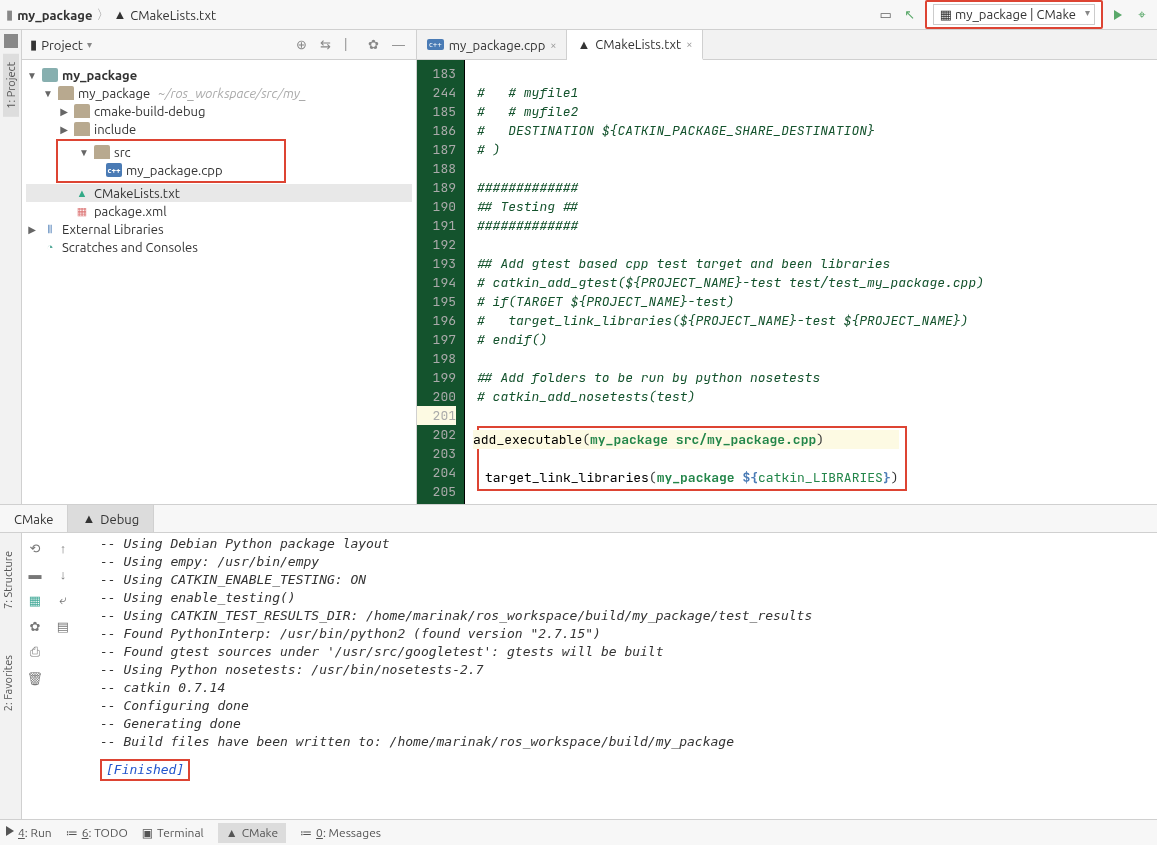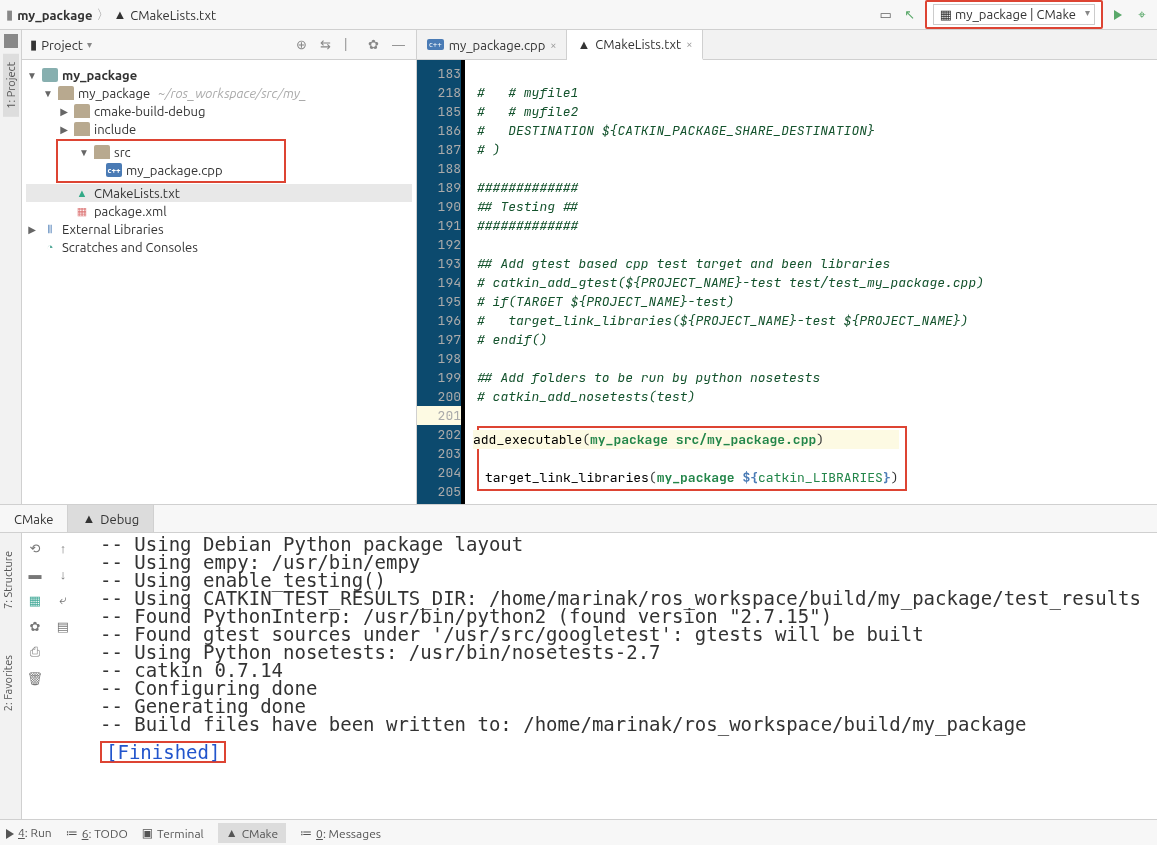"183" .gutter-nums { background: #0c4a6e -> #14532d; border-right: 4px solid #000000 -> 1px solid #000000; padding-right: none -> 8px }
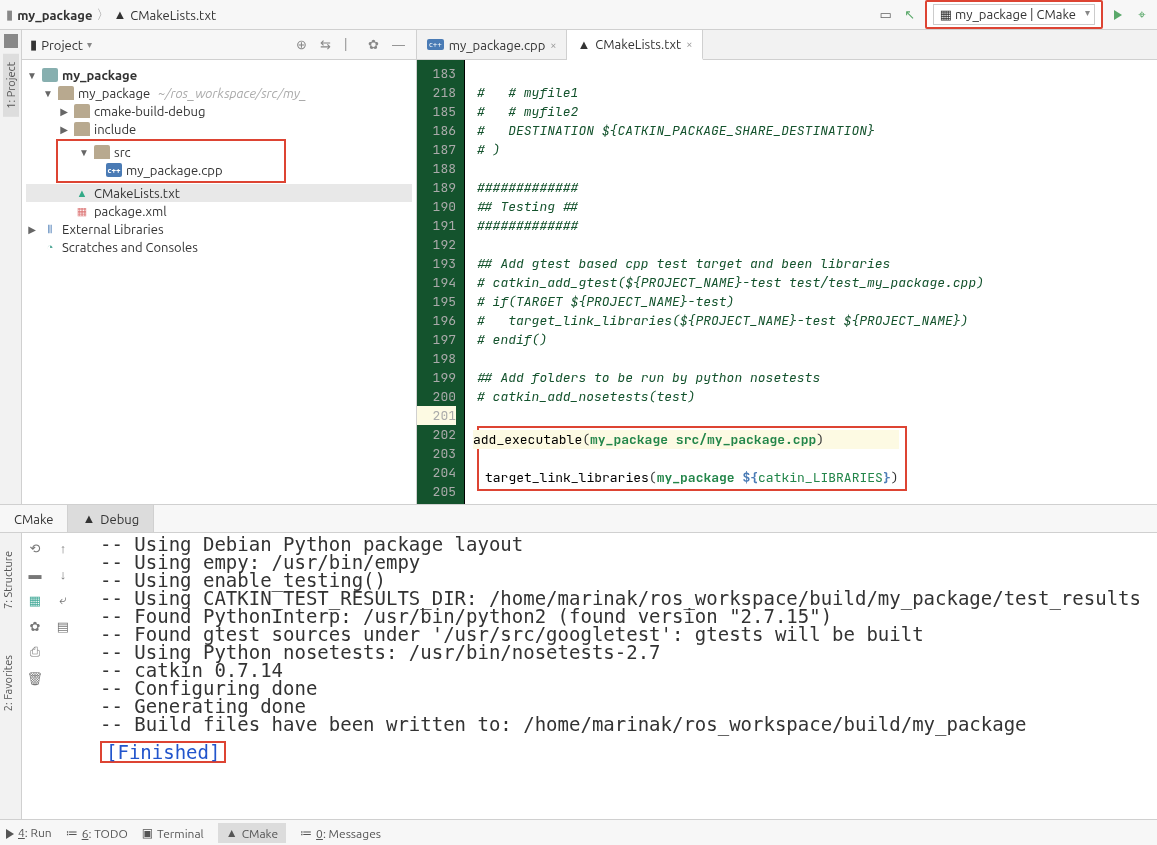"218" div { text: 218 -> 244 }
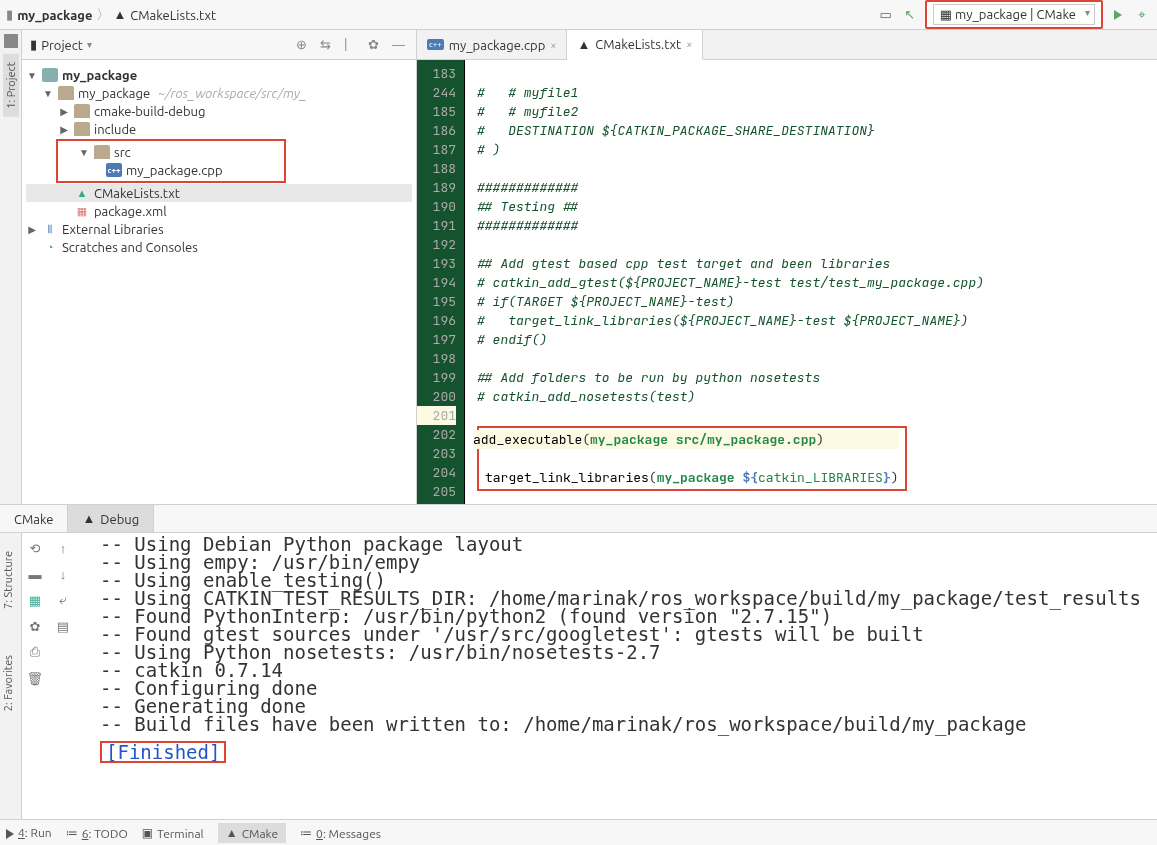"-- Using Debian Python package" .console { font-size: 19px -> 13px; font-style: none -> italic }
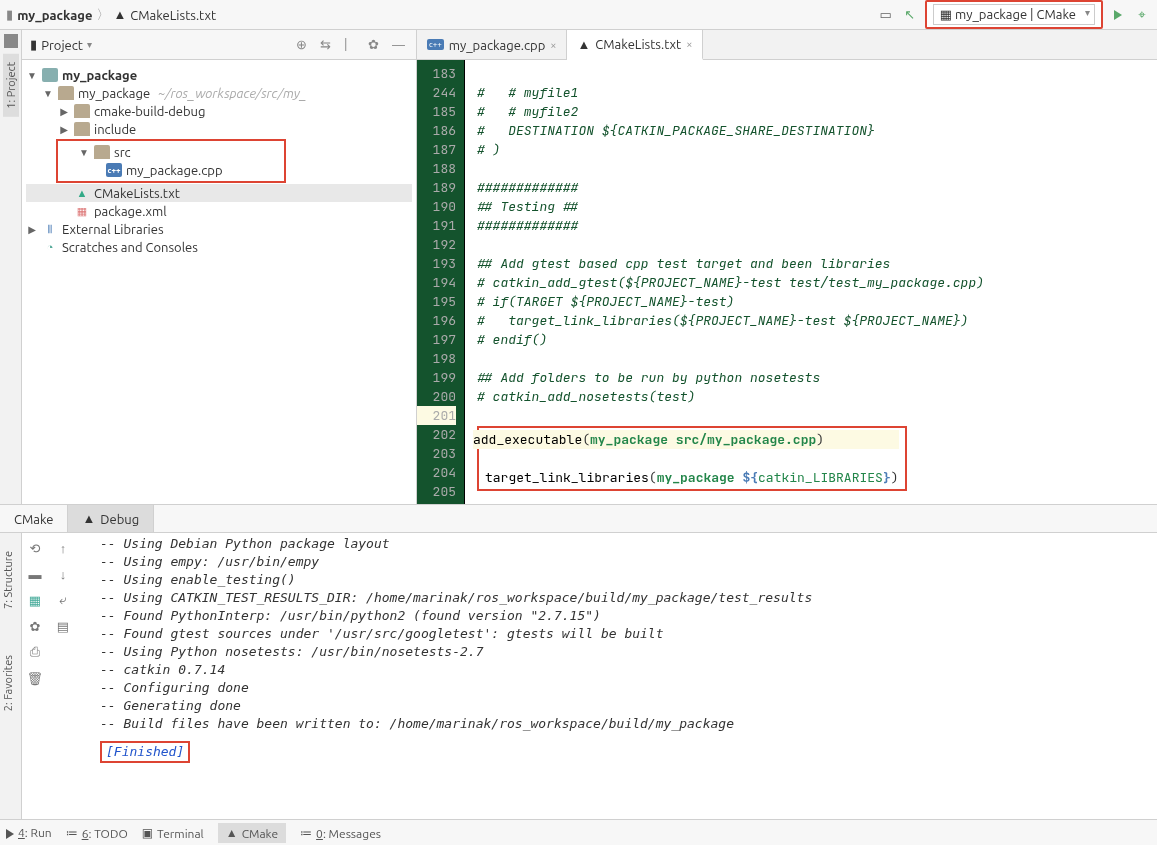"-- Using CATKIN_ENABLE_TESTING: ON" div { html: none -> <div>-- Using CATKIN_ENABLE_TESTING: ON</div> }
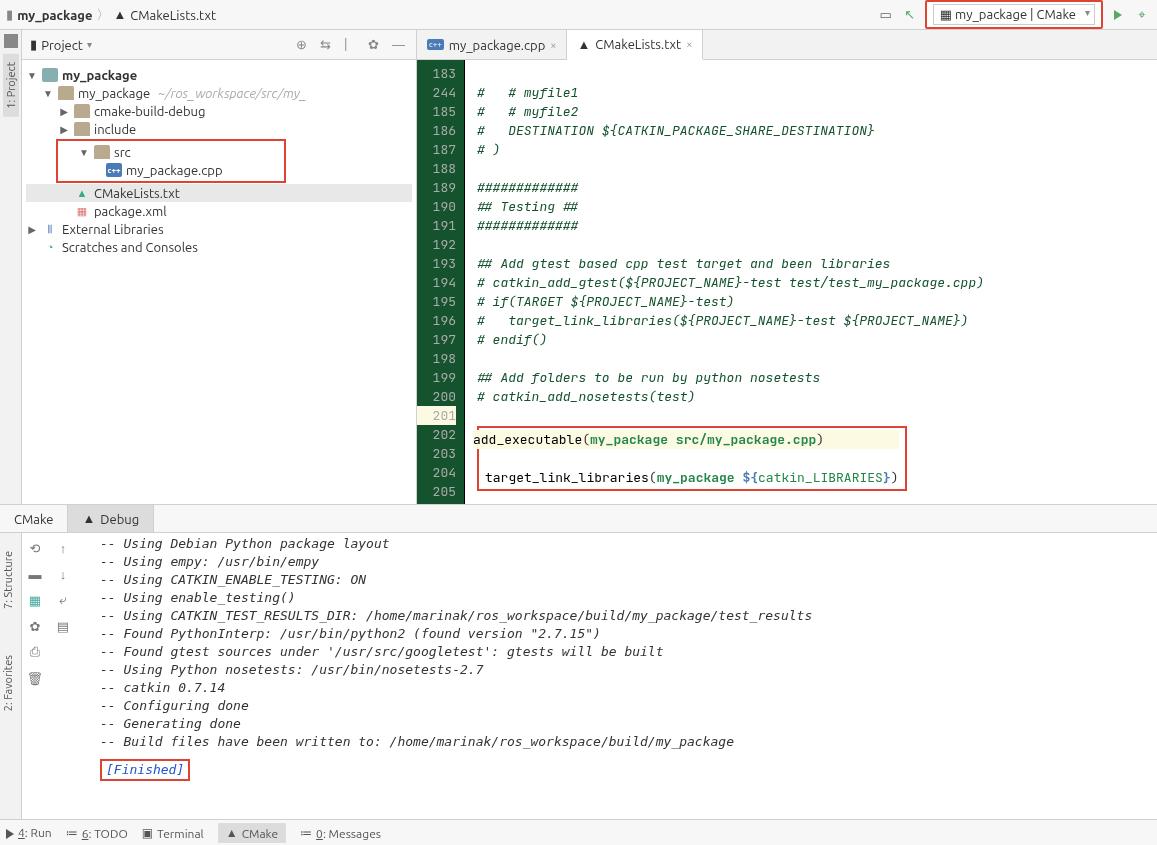"4: Run" .status-item { align-items: flex-end -> flex-start }
